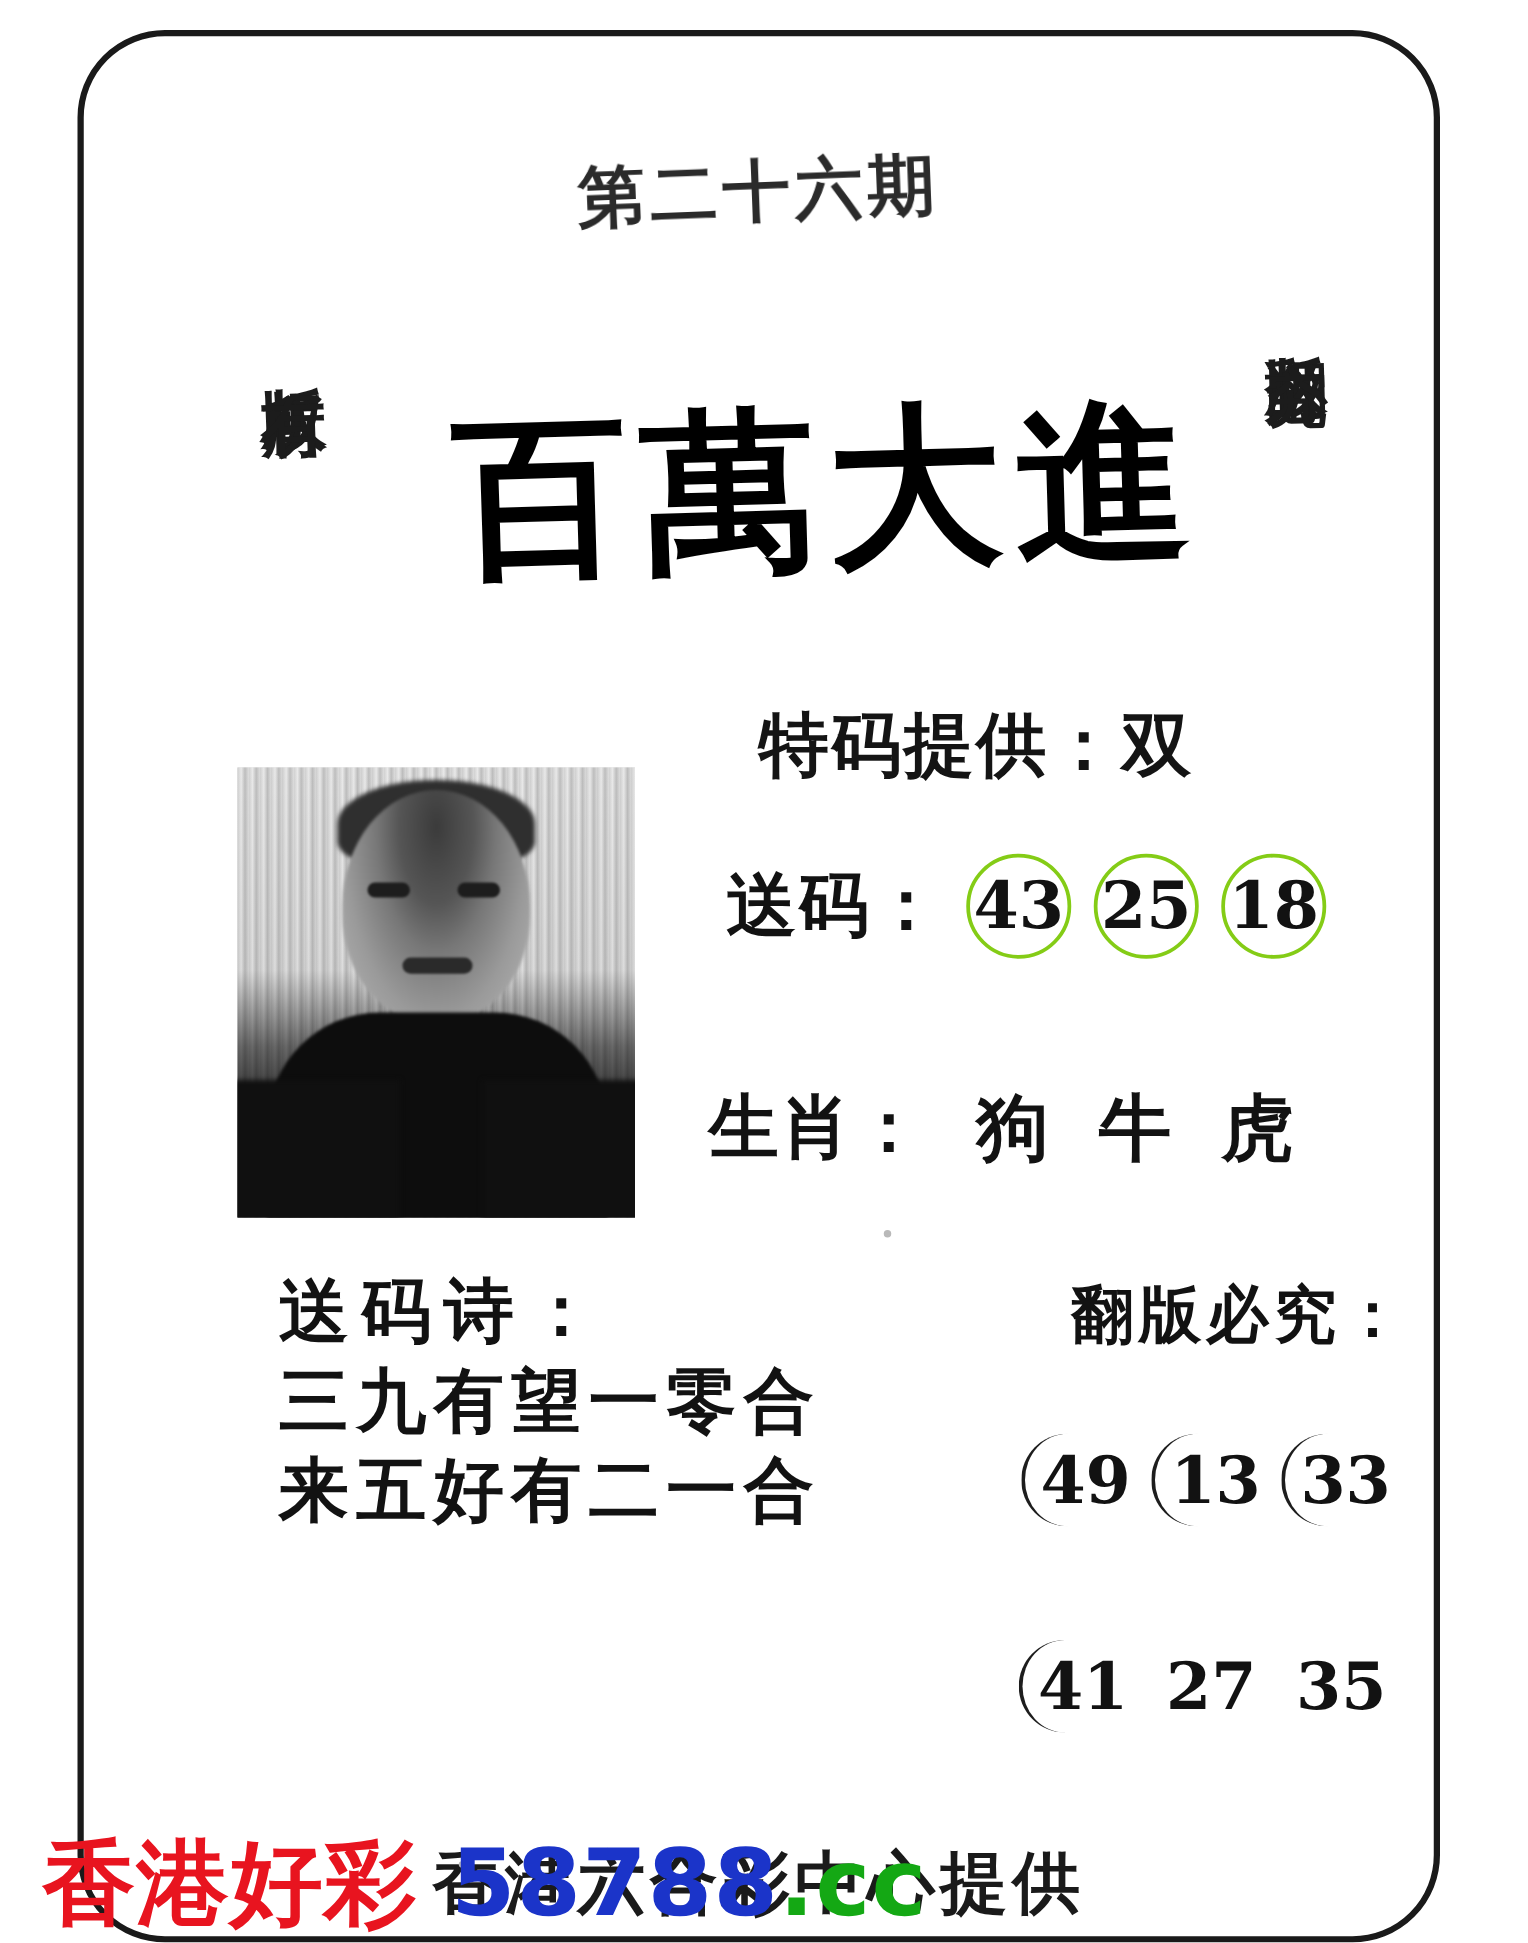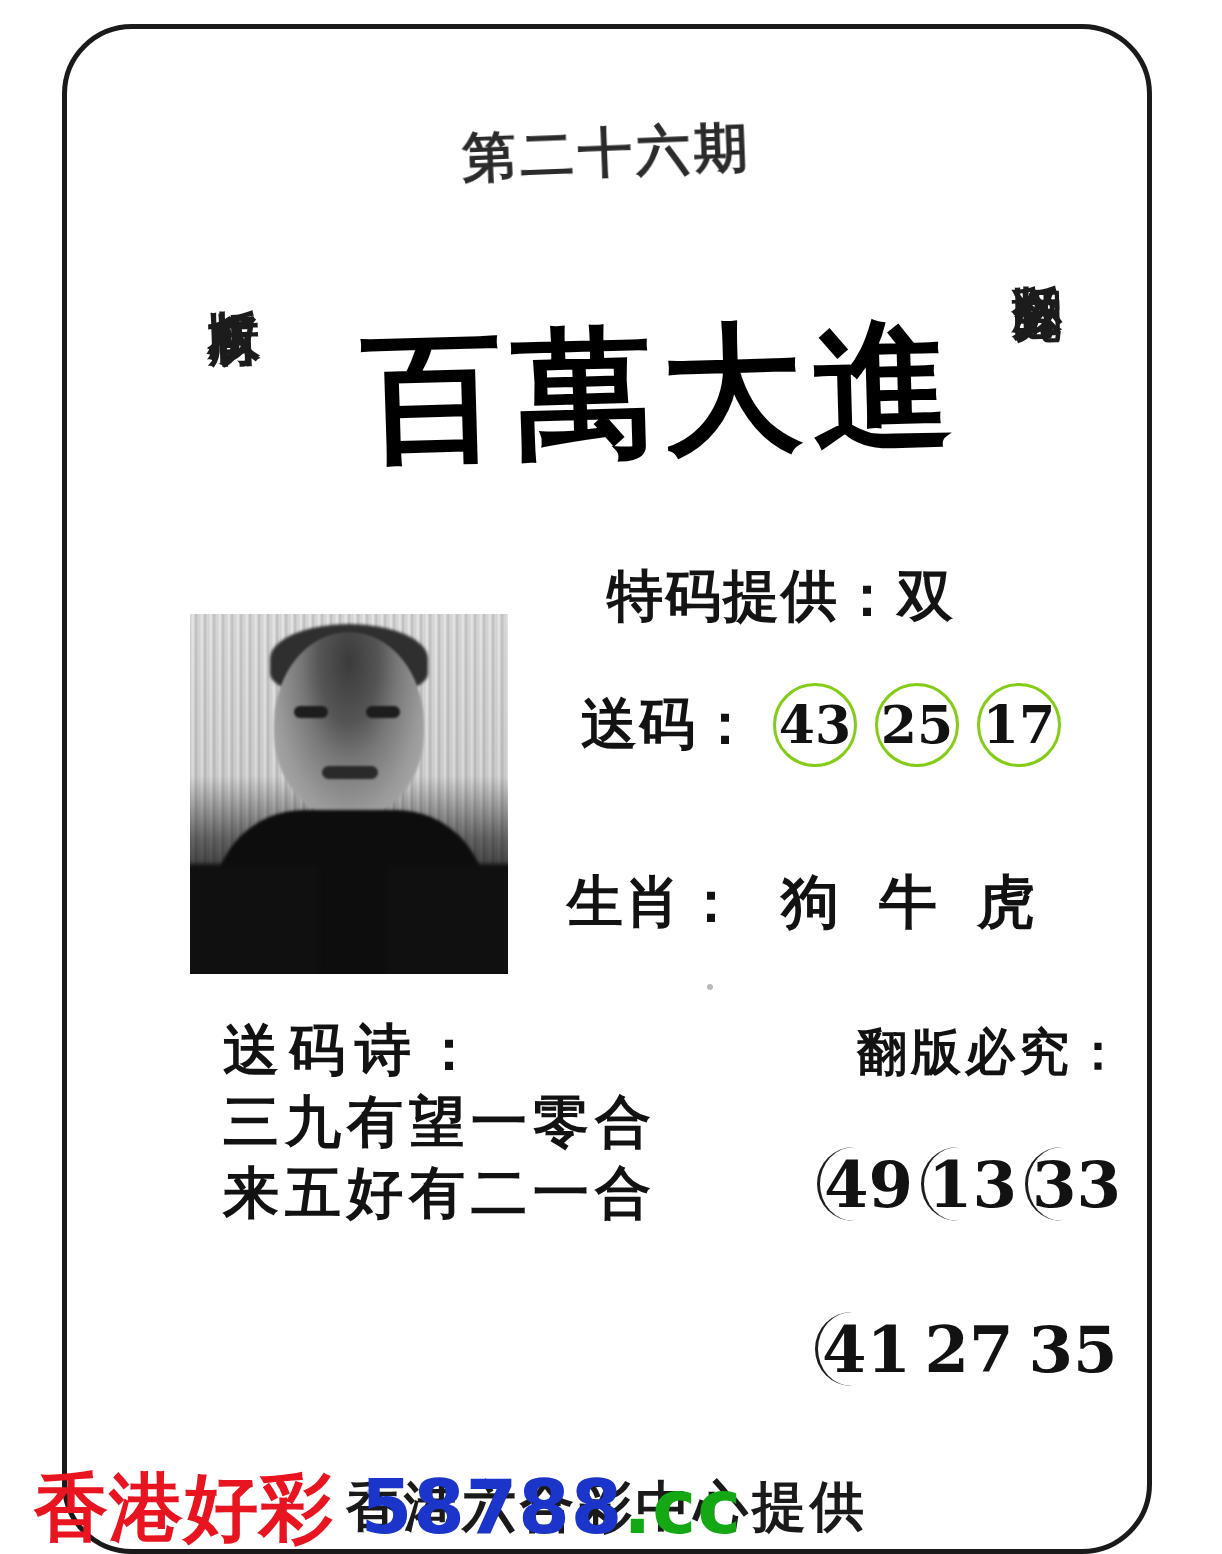"17" span.ball { text: 17 -> 18 }
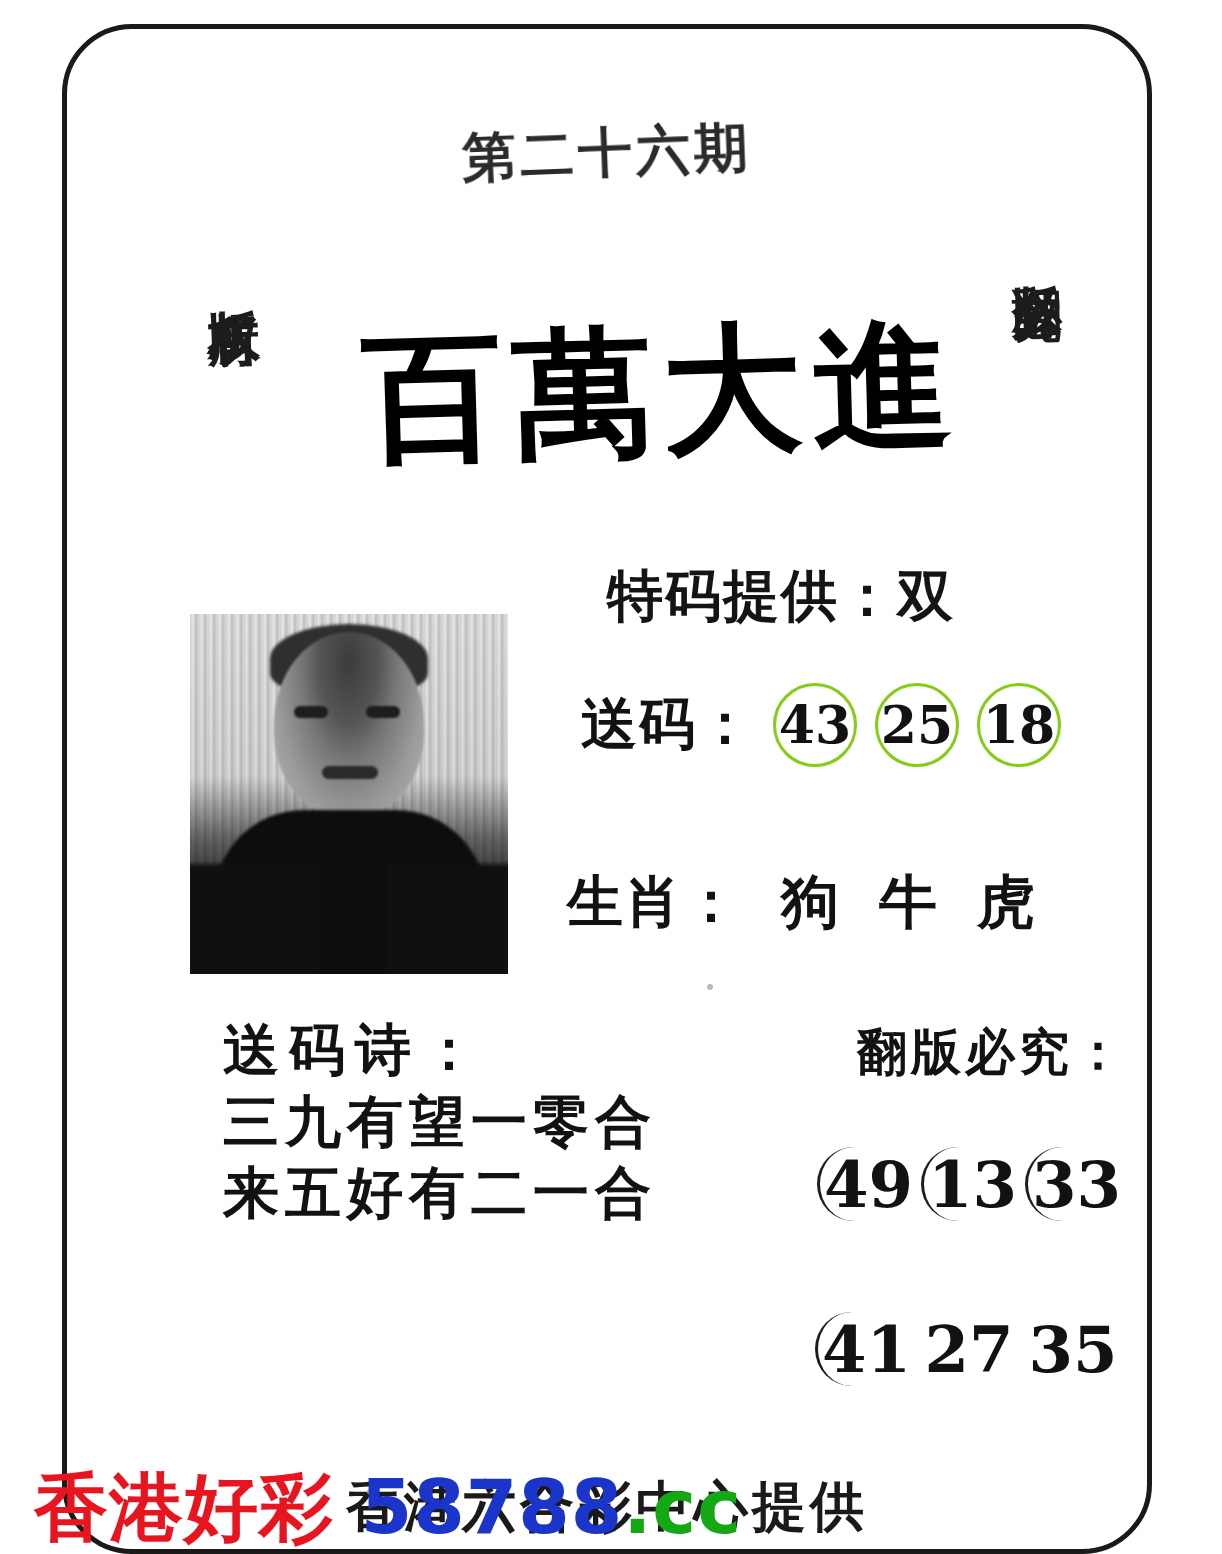"49" .lm { font-size: 64px -> 52px }
